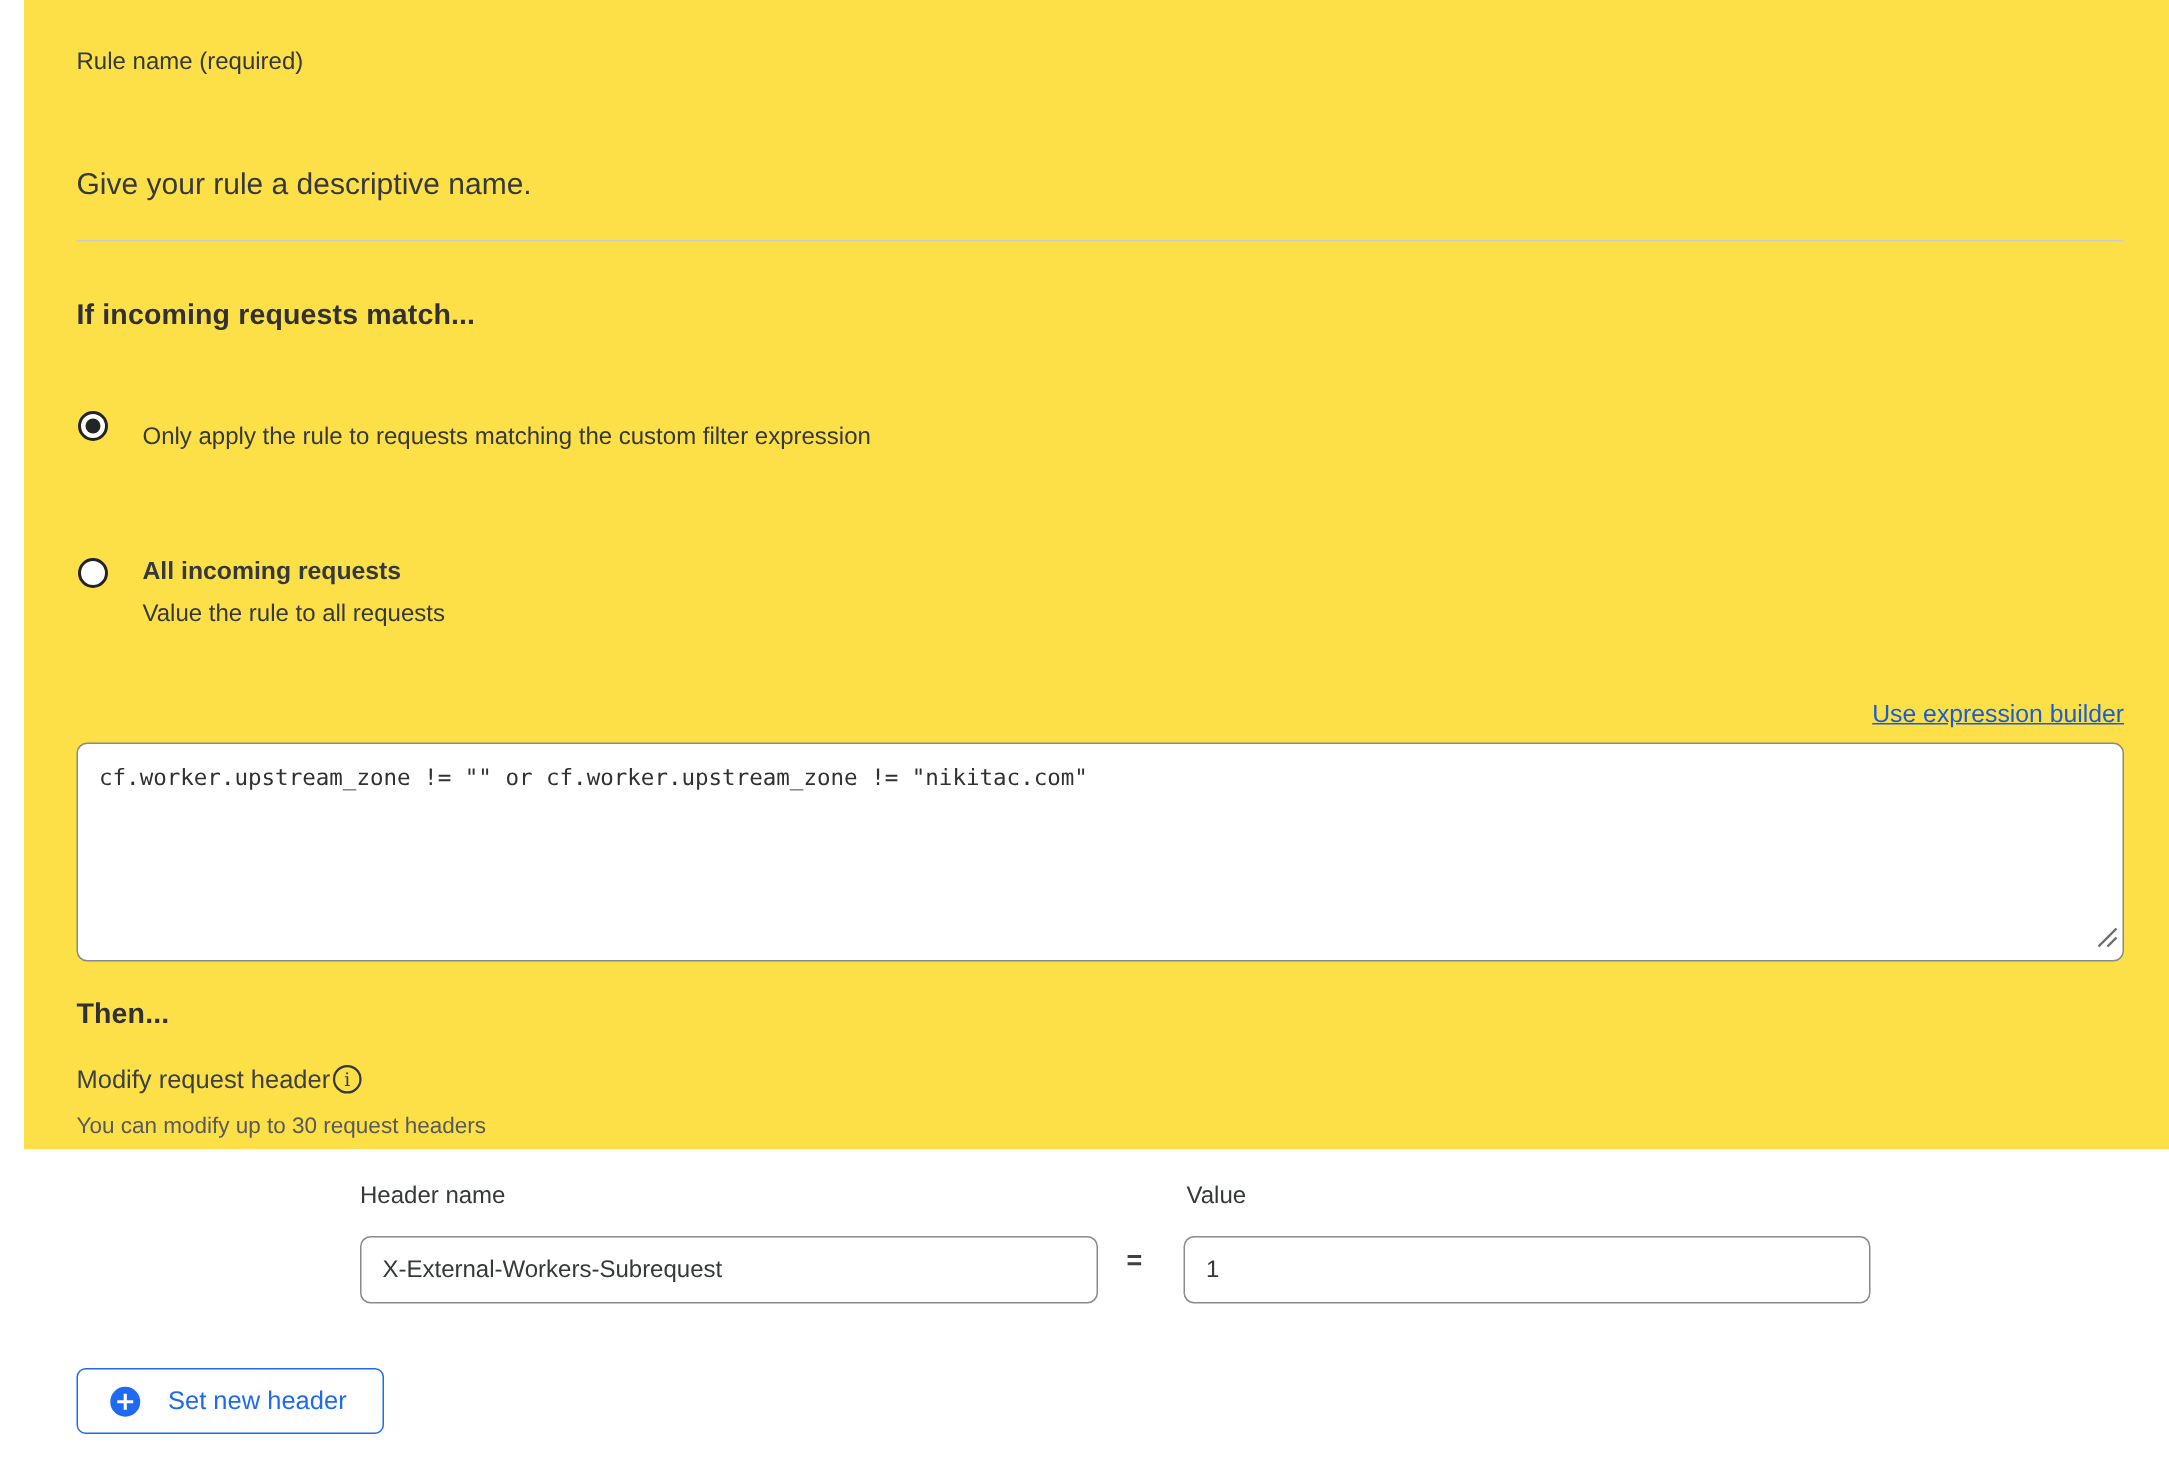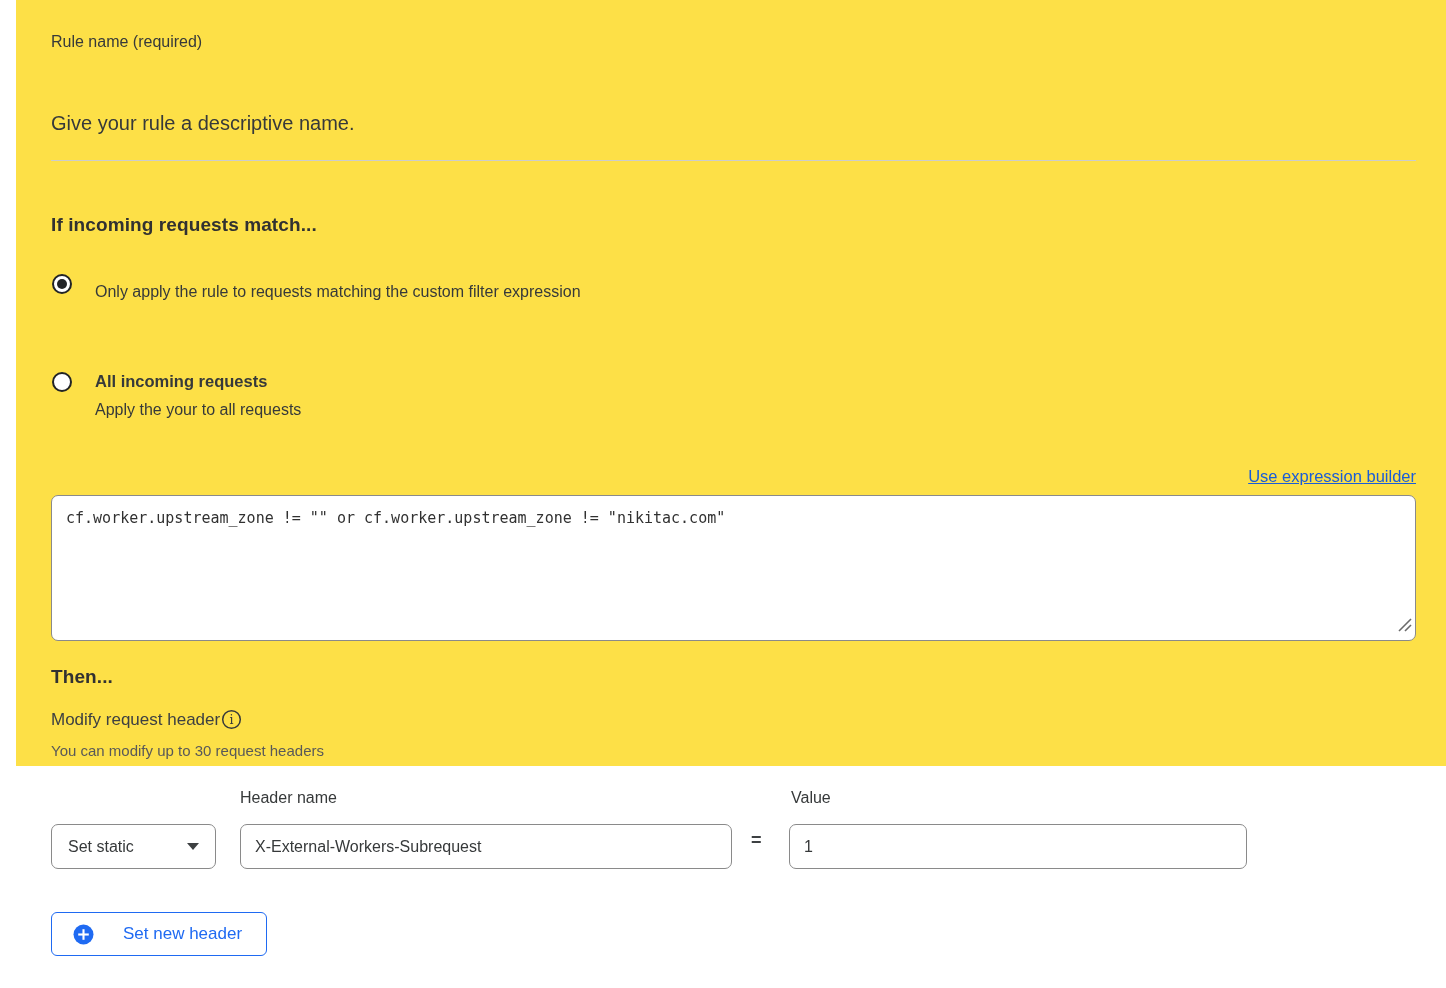"If incoming requests match..." .match-heading { top: 214px -> 200px }
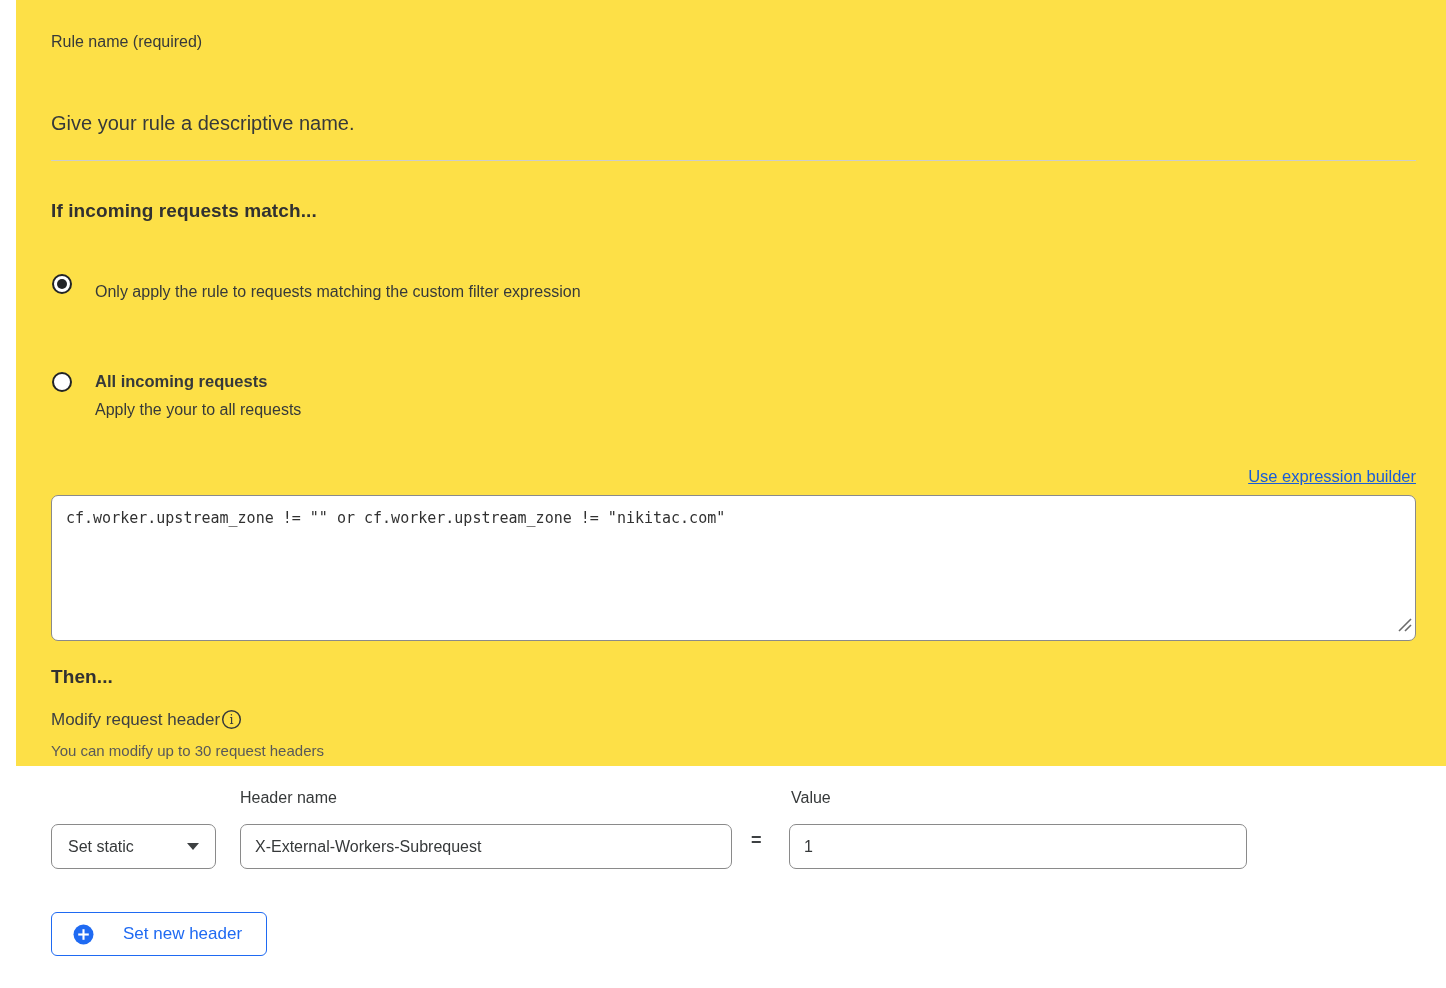"Apply the your to all" div.radio-desc { text: Apply the your -> Value the rule }
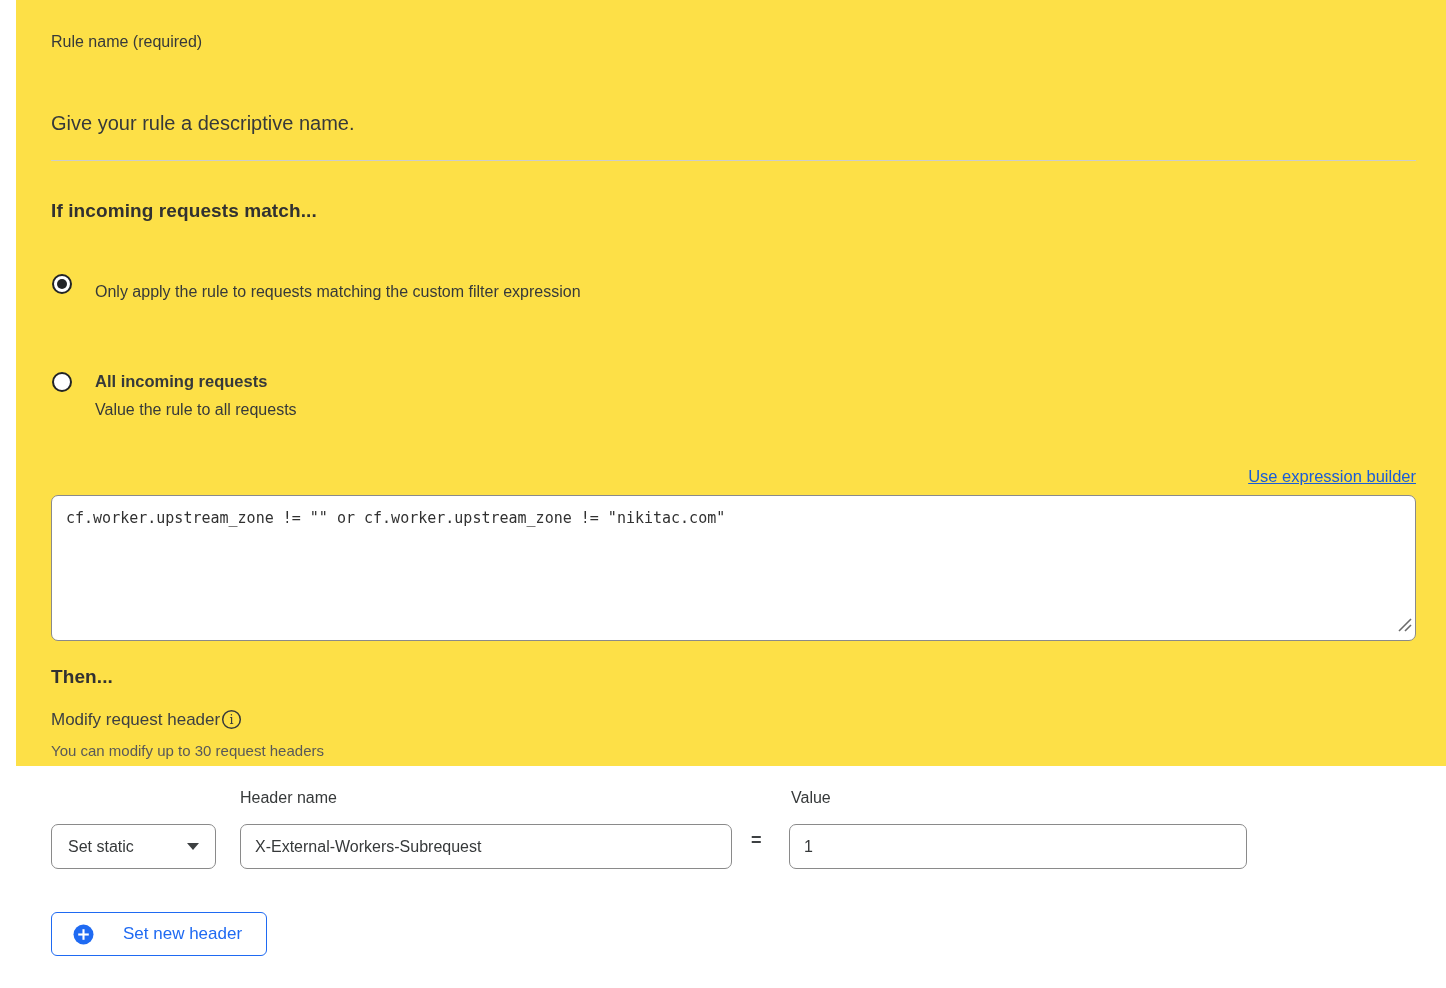"Set static" div.abs { html: <div> <span>Set static</span> <span></span> </div> -> none }
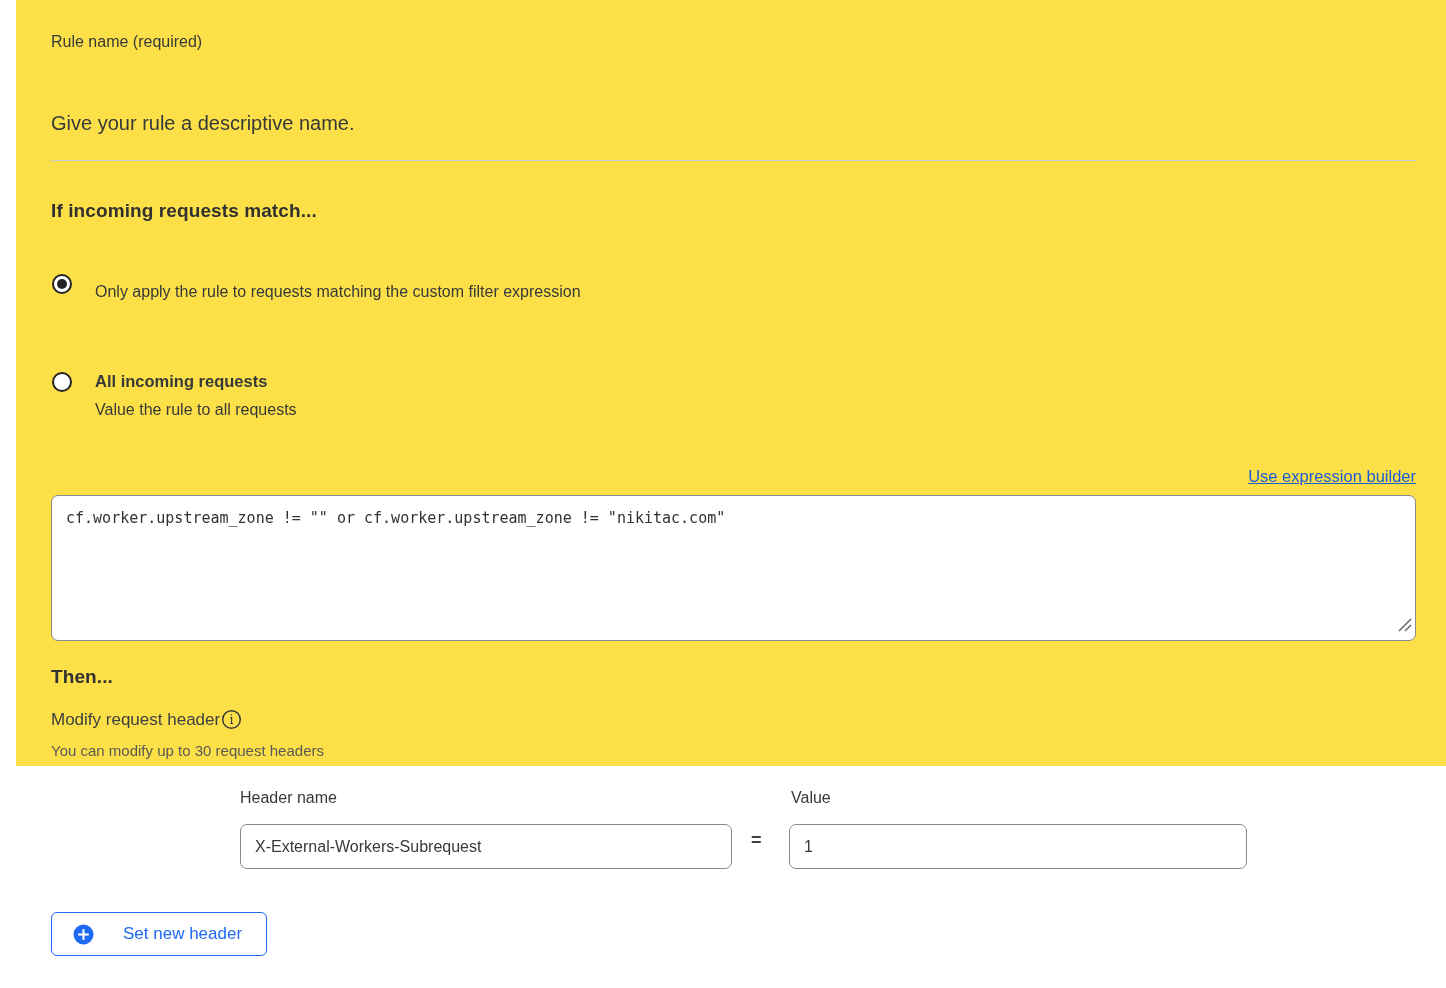"Set new header" .add-header-btn { gap: 29px -> 18px }
